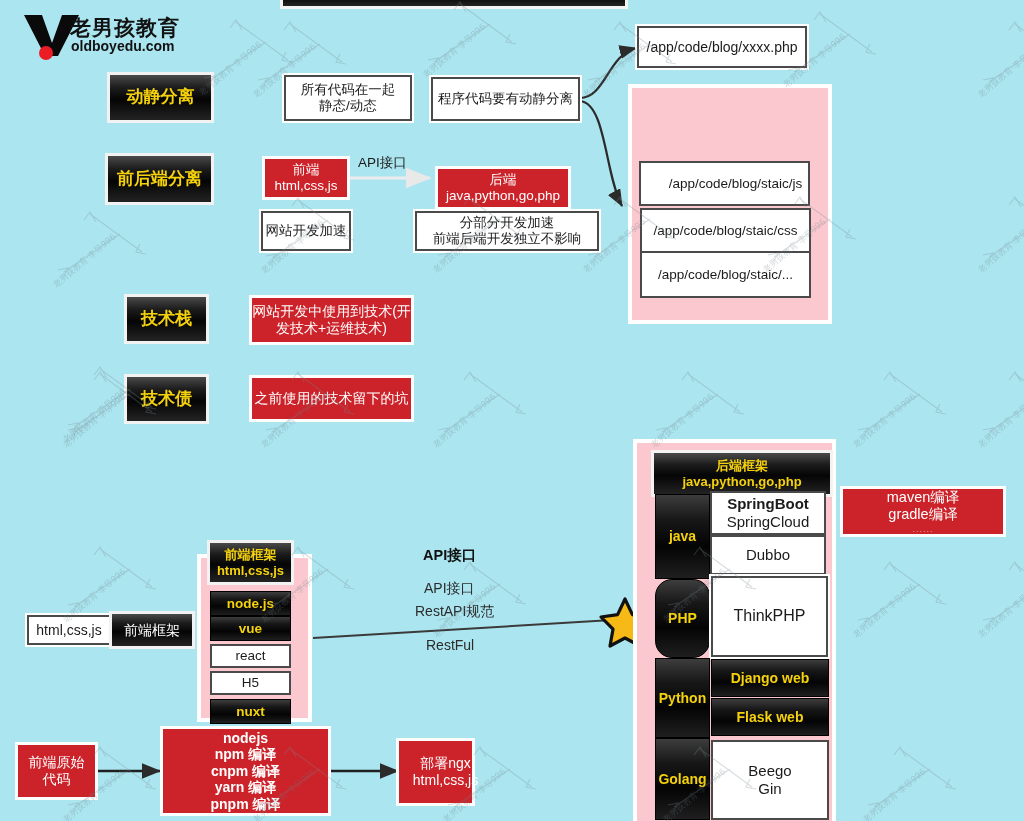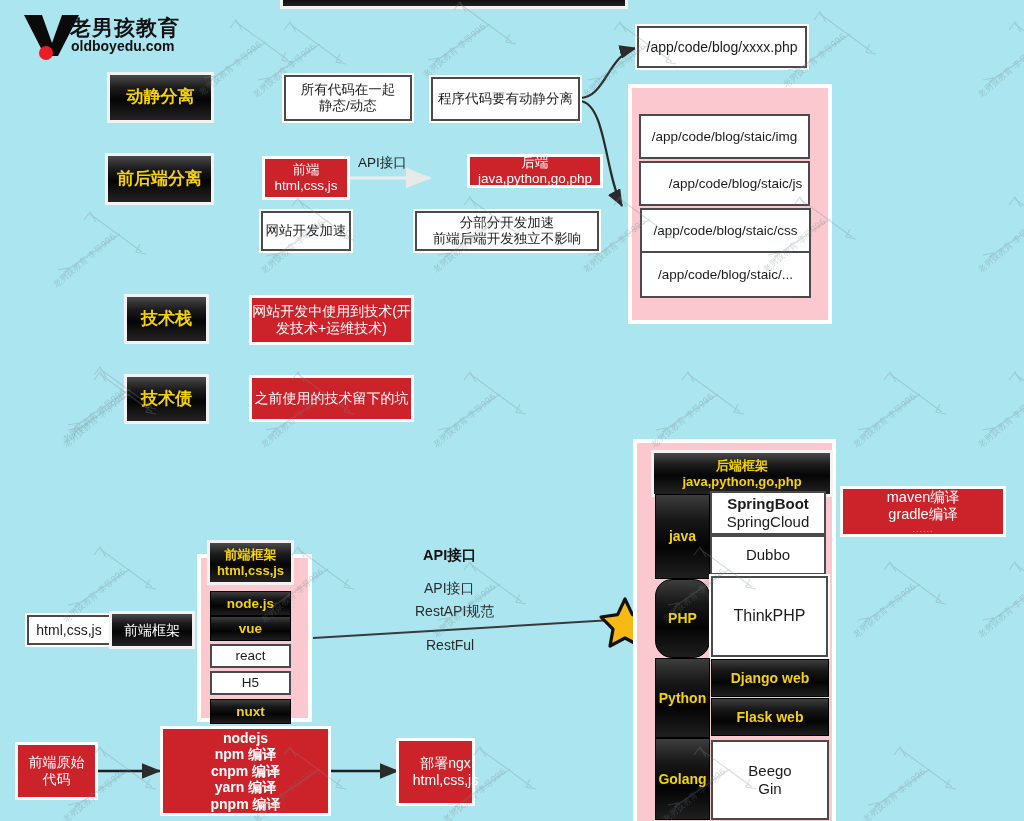"/app/code/blog/staic/img" div.node { html: <div>/app/code/blog/staic/img</div> -> none }
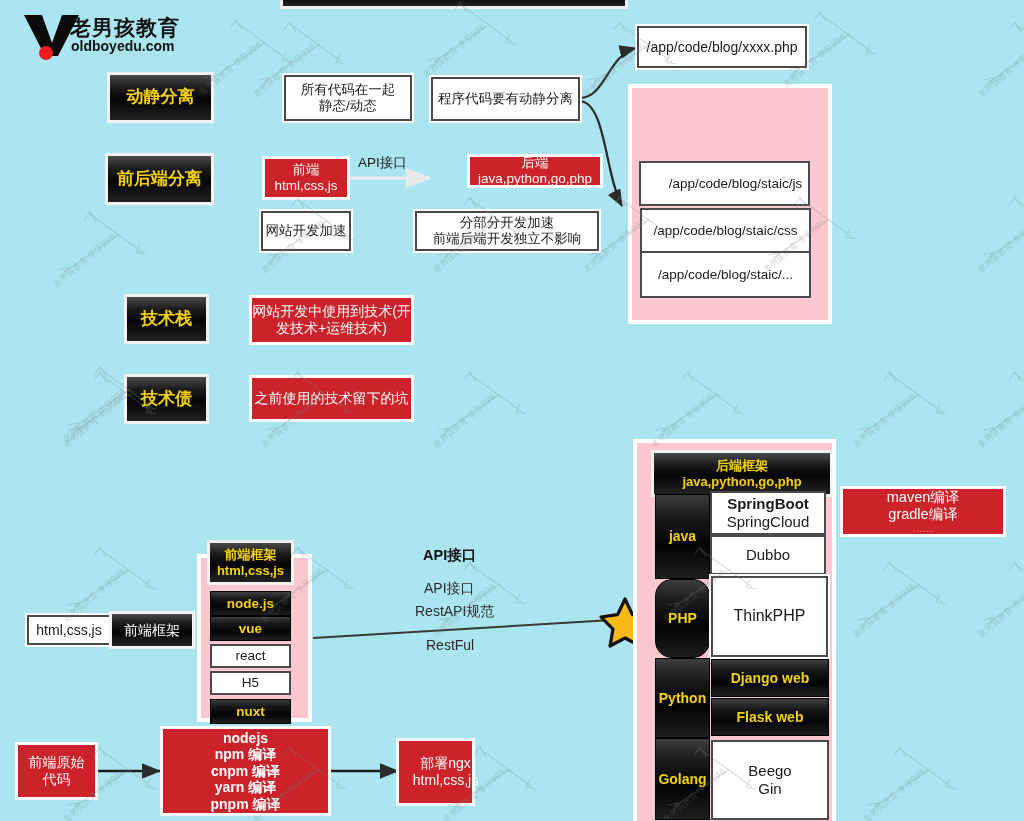"后端" div.node { height: 28px -> 38px; margin-left: 32px -> none; top: 157px -> 169px }
